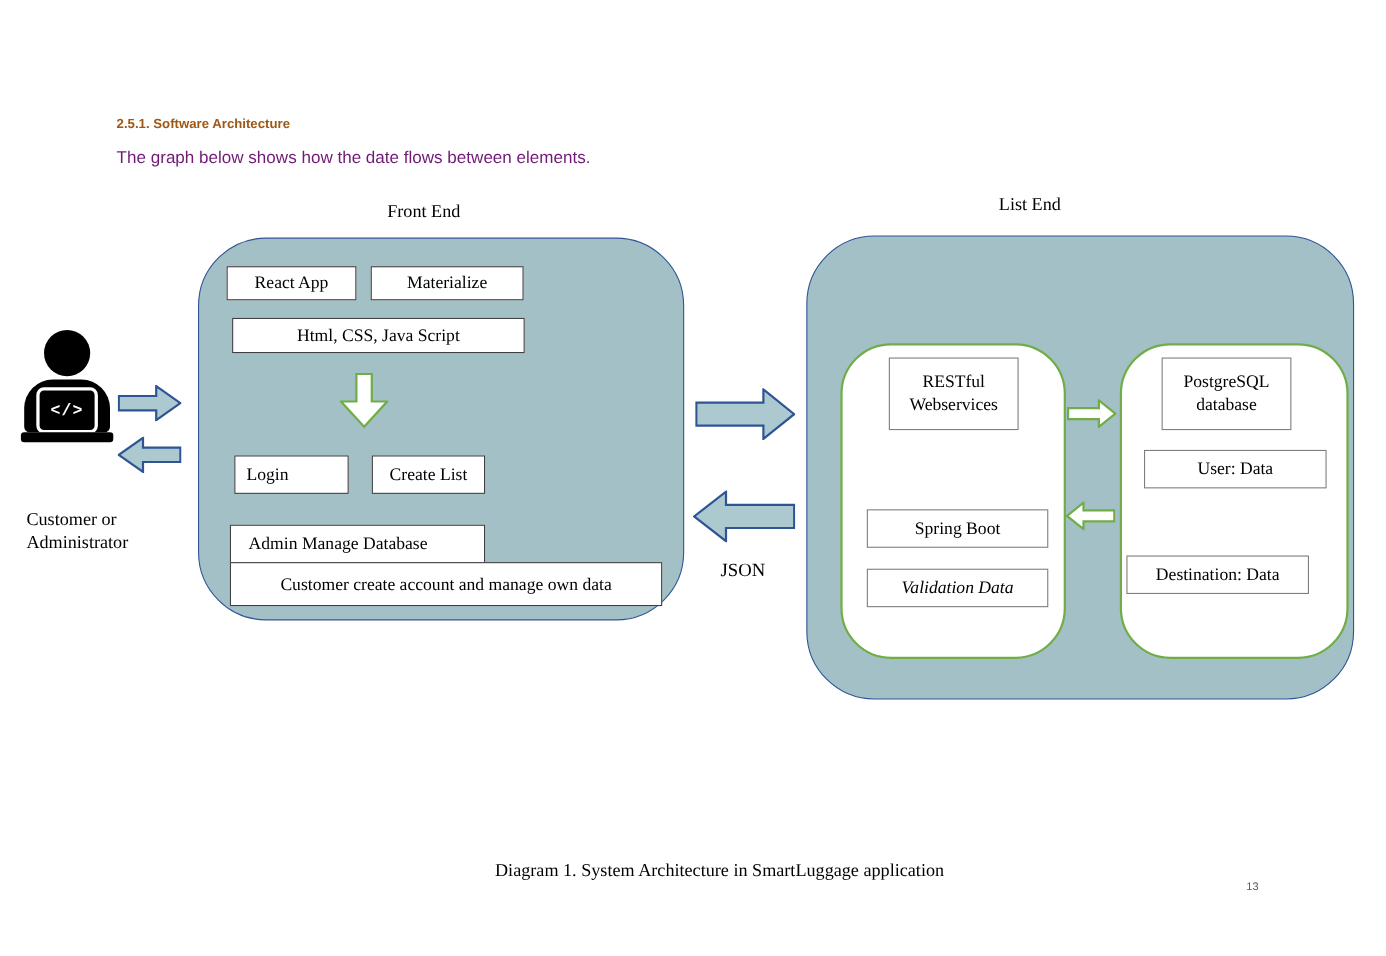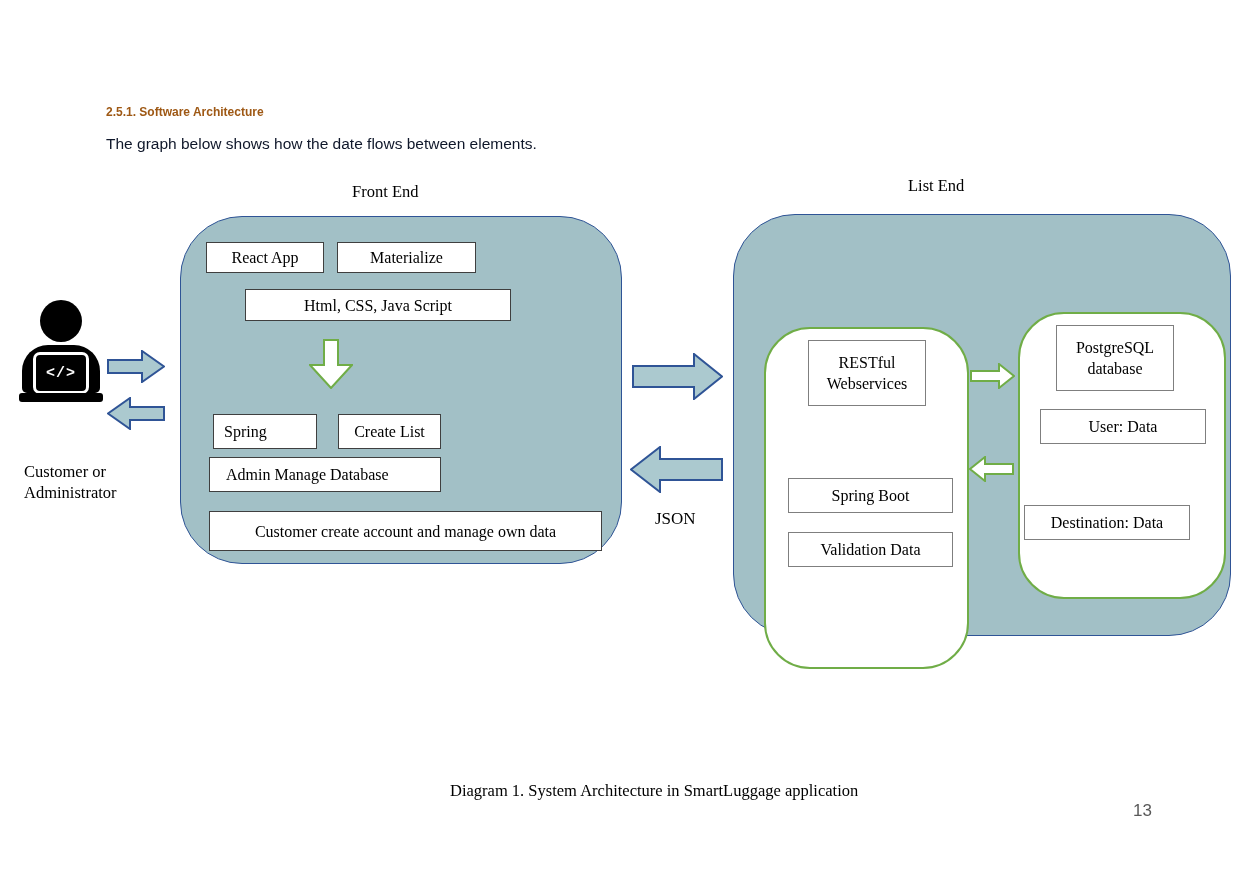"The graph below shows how" .intro { color: #0f172a -> #701a75 }
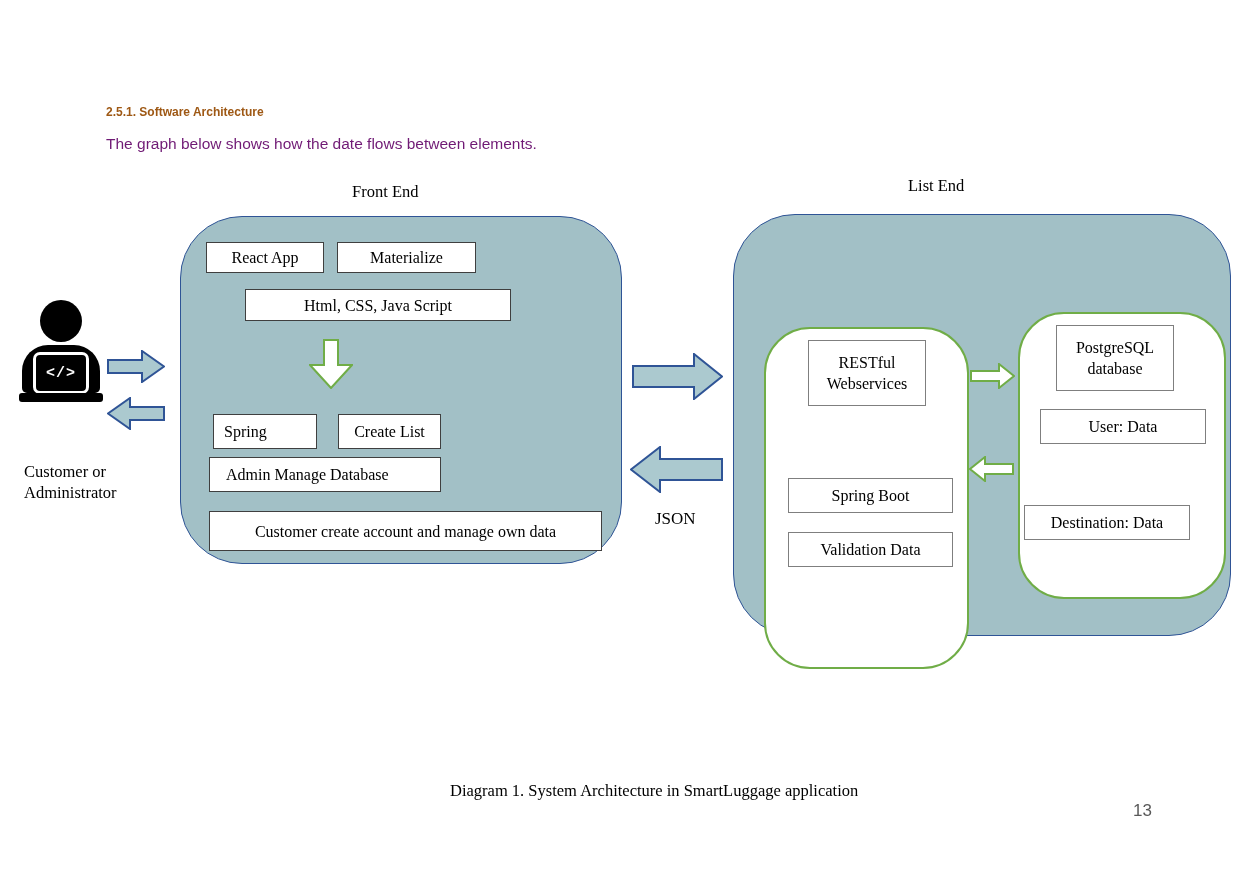"Html, CSS, Java Script" .b-html { margin-left: 34px -> none }
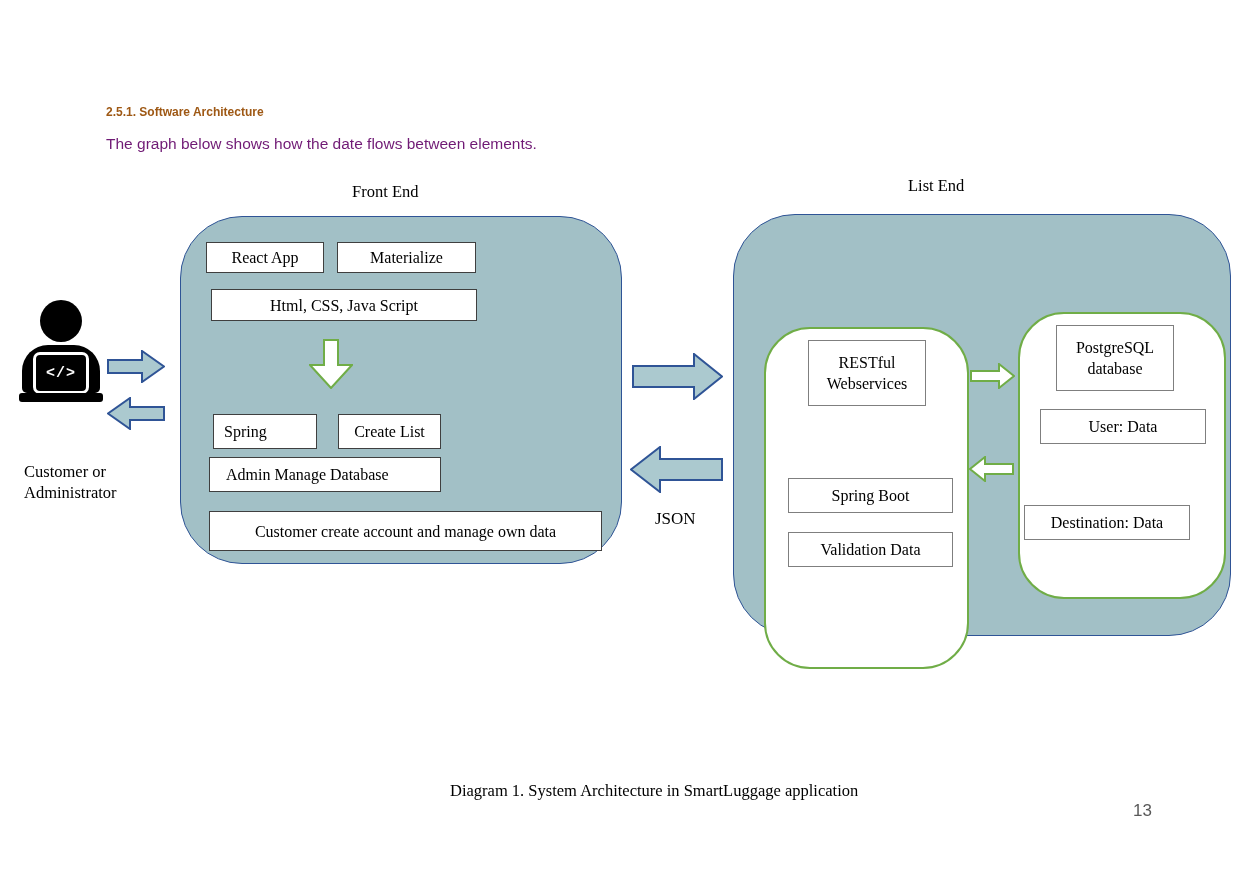"RESTful Webservices" .sp-services { height: 342px -> 287px; top: 112px -> 97px }
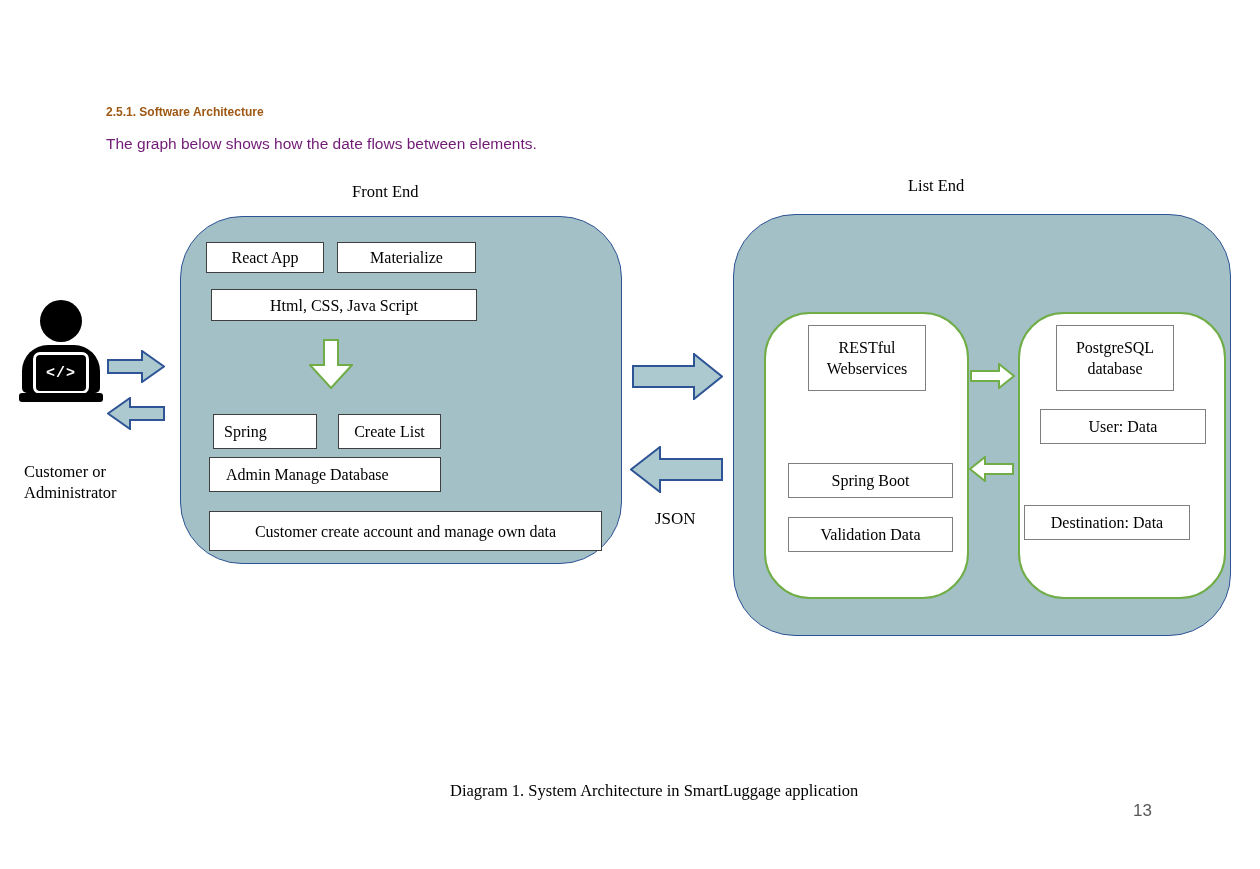"Spring" div.wbox { text: Spring -> Login }
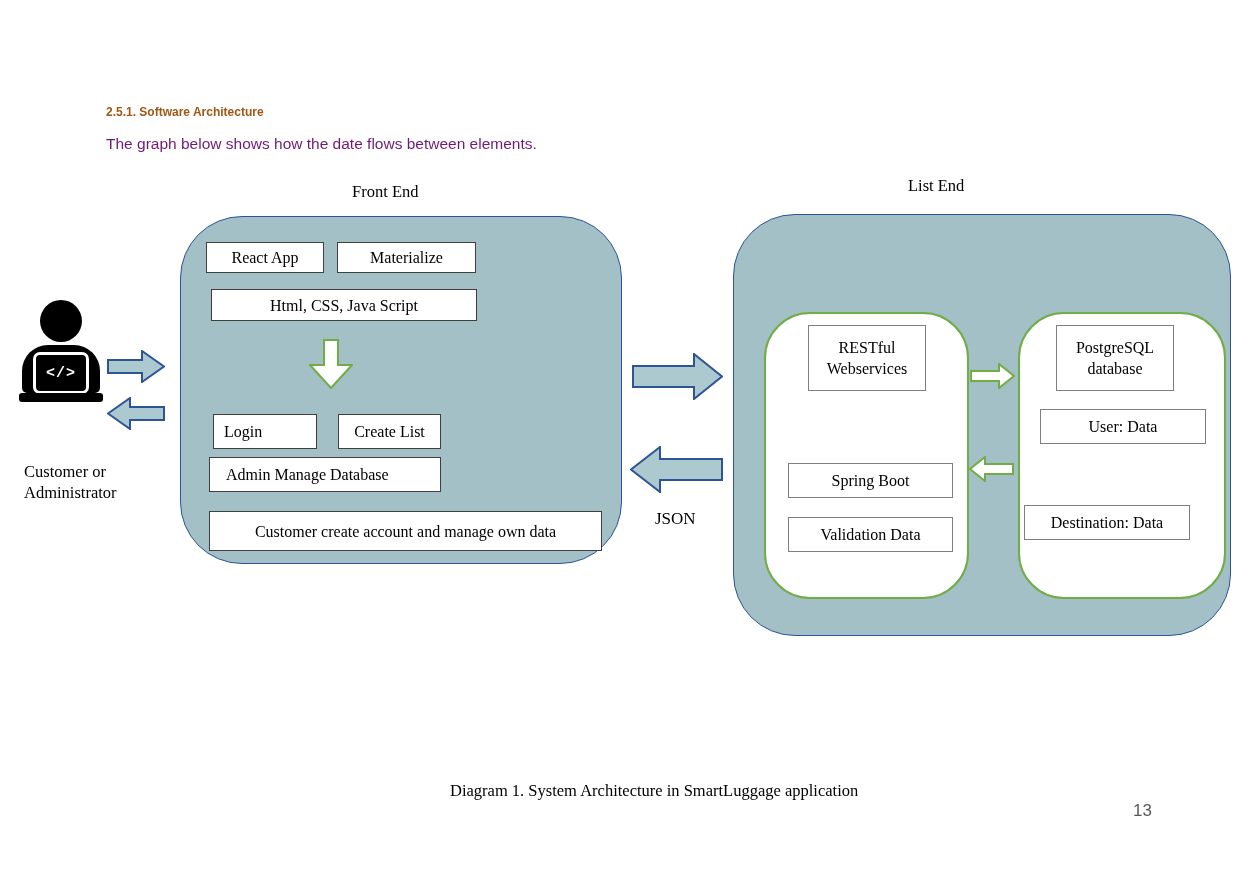"Admin Manage Database" .b-admin { top: 240px -> 260px }
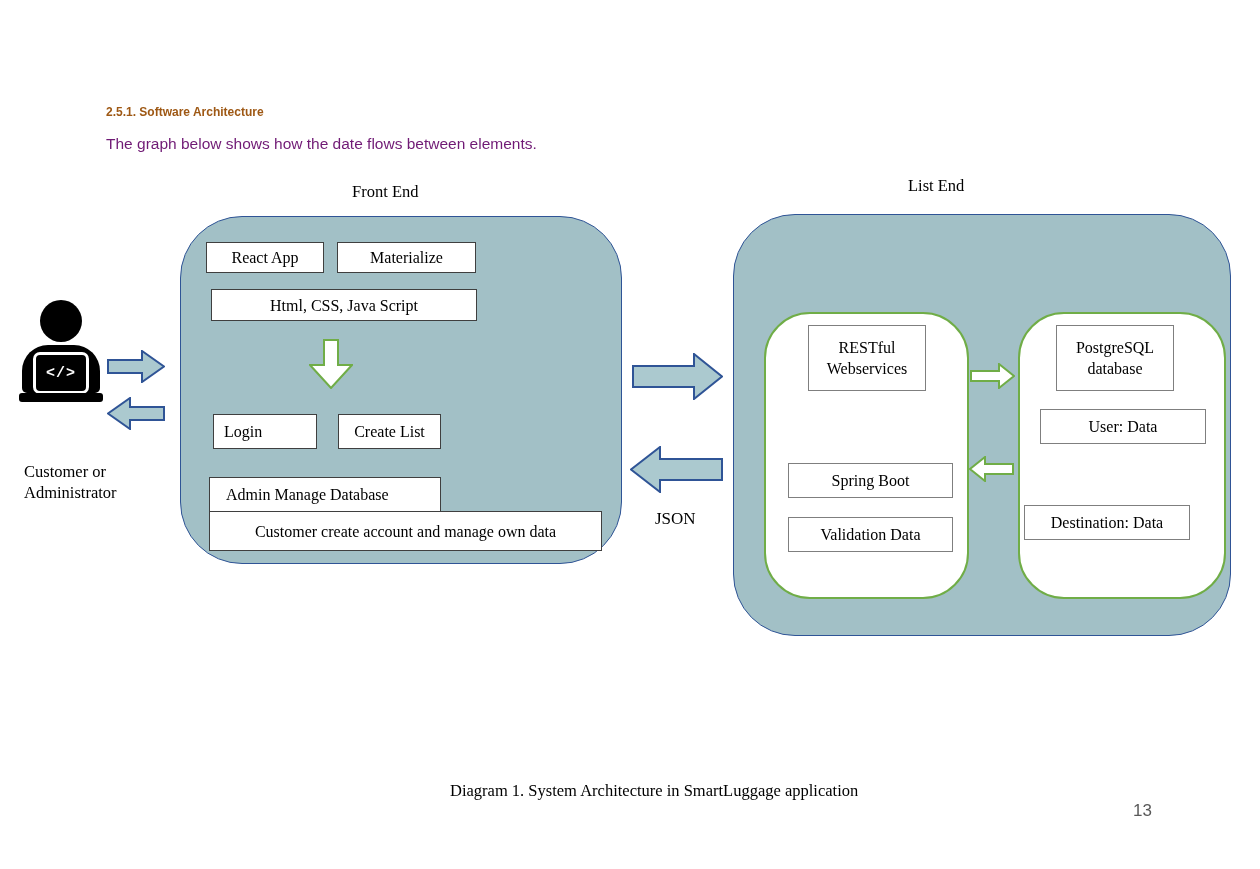"Validation Data" .b-valid { font-style: none -> italic }
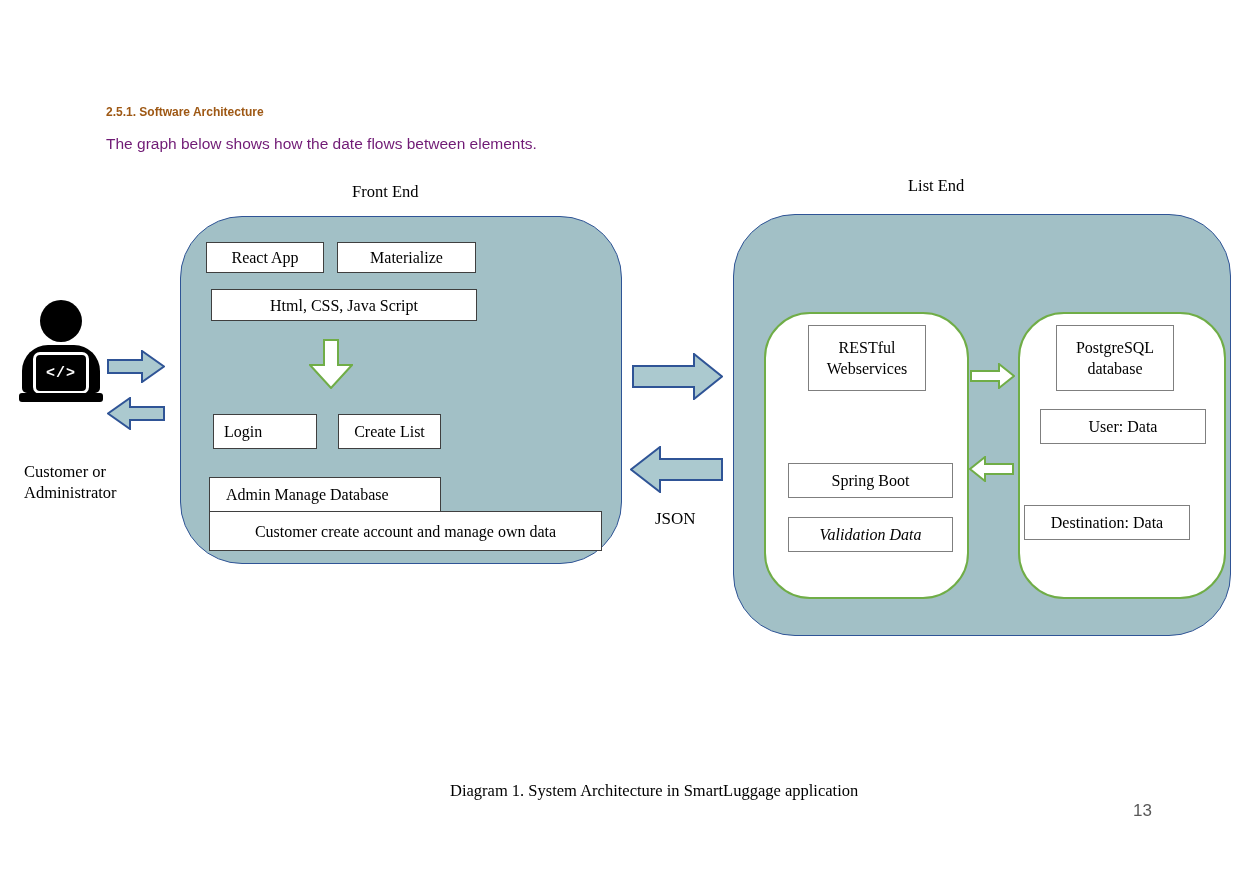"13" .page-number { font-size: 17px -> 10px }
